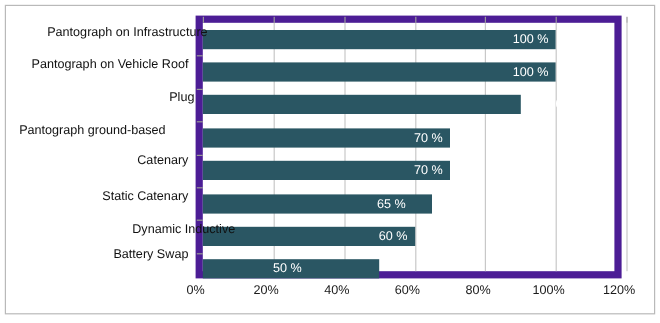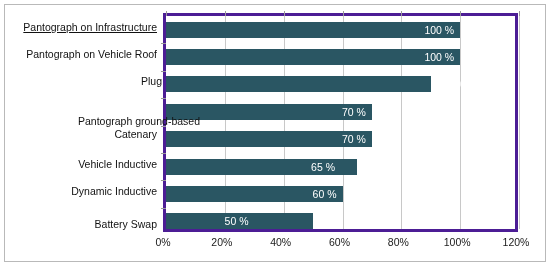"Pantograph on Infrastructure" div.cat-label { left: 0px -> 16px; text-decoration: underline -> none }
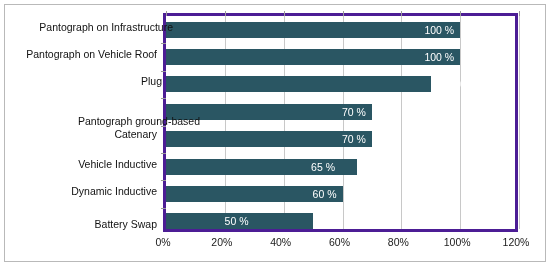"100 %" #plot-area { border: 3px solid #4c1d95 -> 6px solid #4c1d95 }
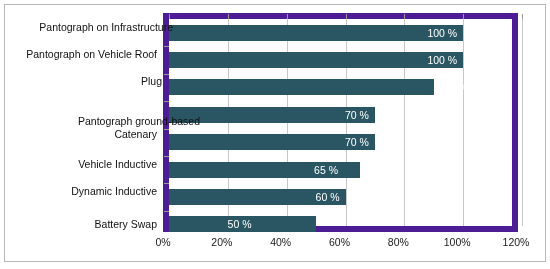"Pantograph ground-based" div.cat-label { left: 16px -> 4px; margin-top: 12px -> none; width: 184px -> 134px }
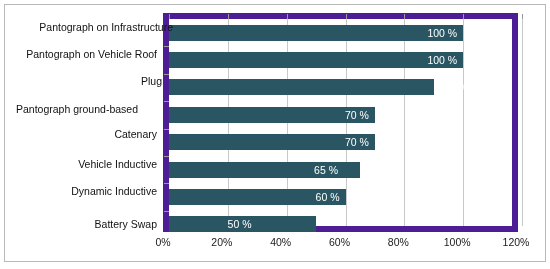"Vehicle Inductive" div.cat-label { text: Vehicle Inductive -> Static Catenary }
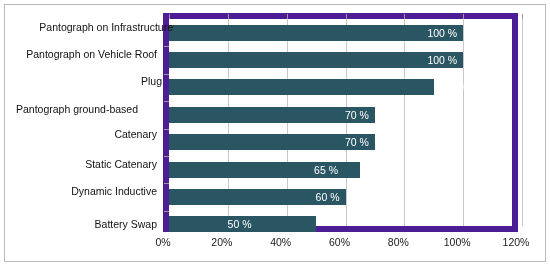"Dynamic Inductive" div.cat-label { padding-left: none -> 39px }
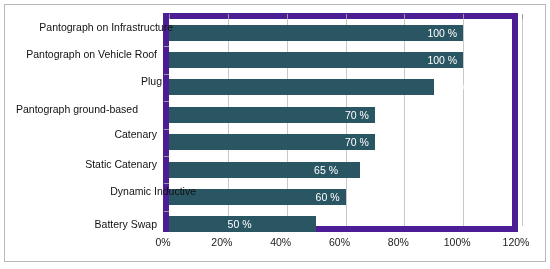"Battery Swap" div.cat-label { top: 218px -> 206px }
